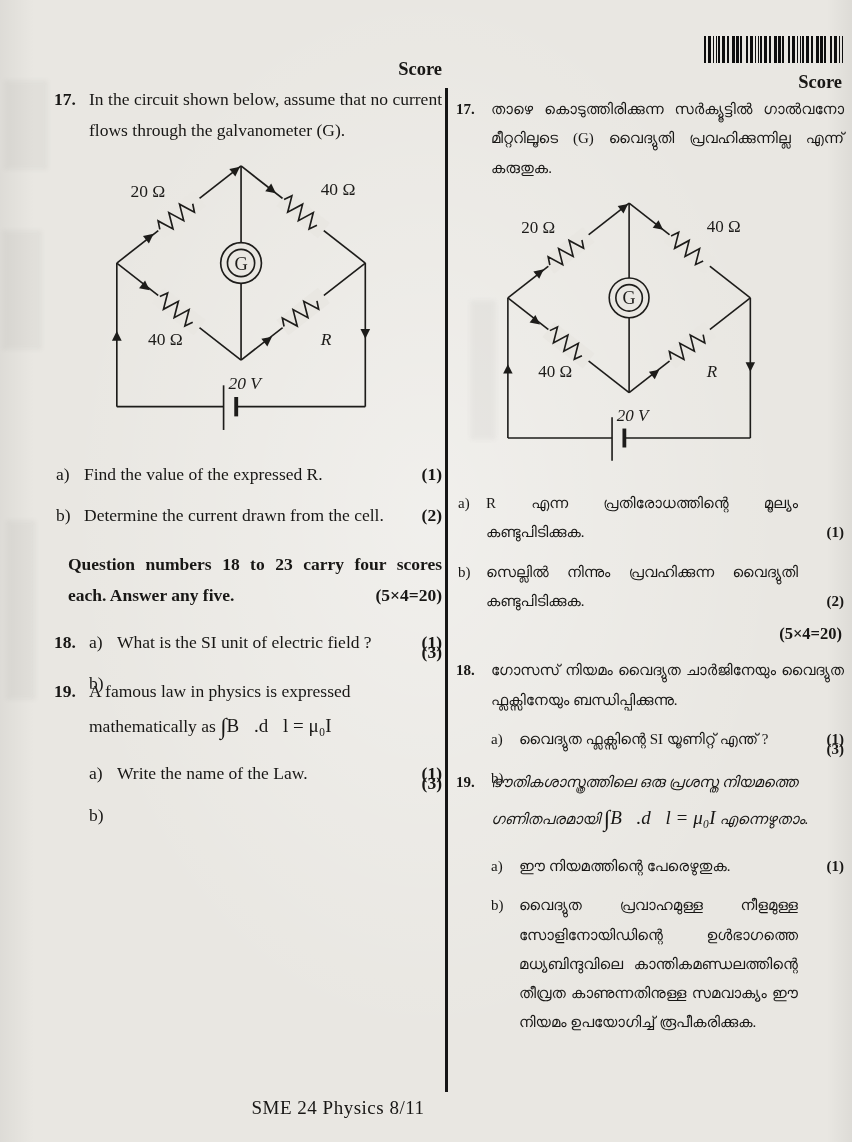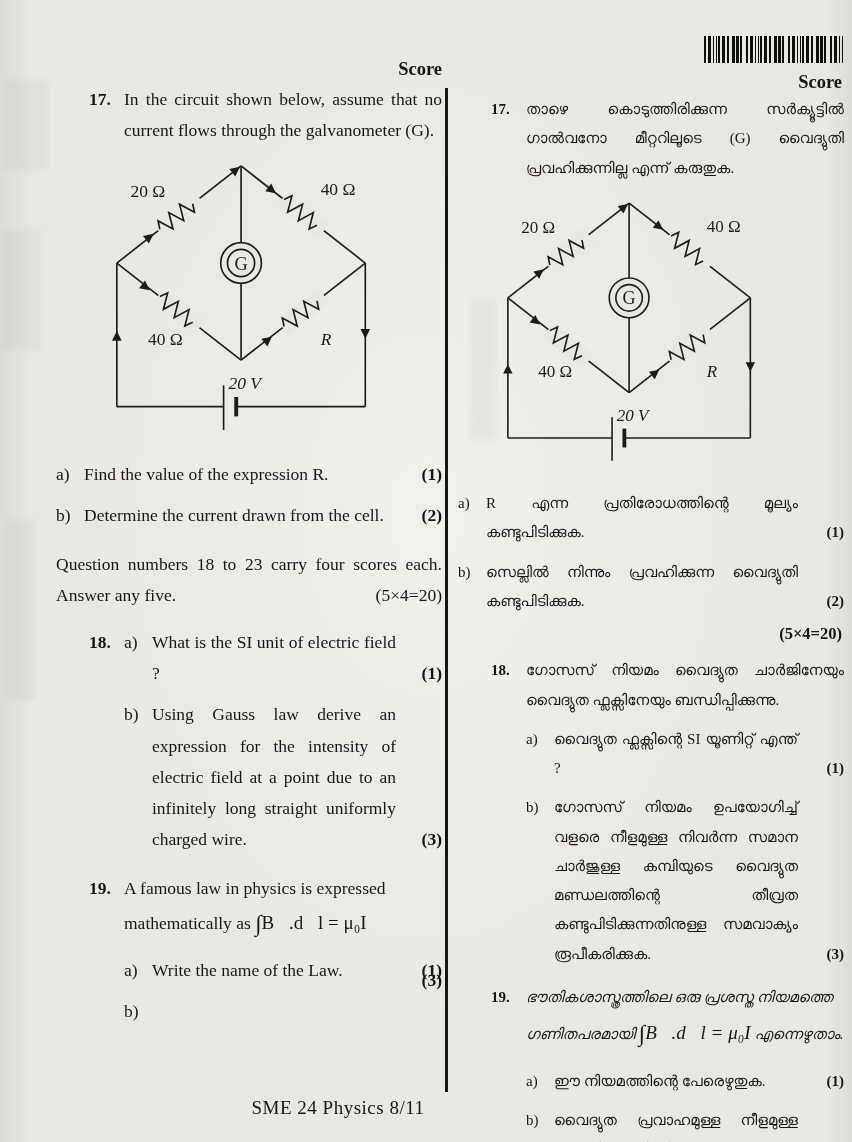"17." .q { margin-left: 35px -> none }
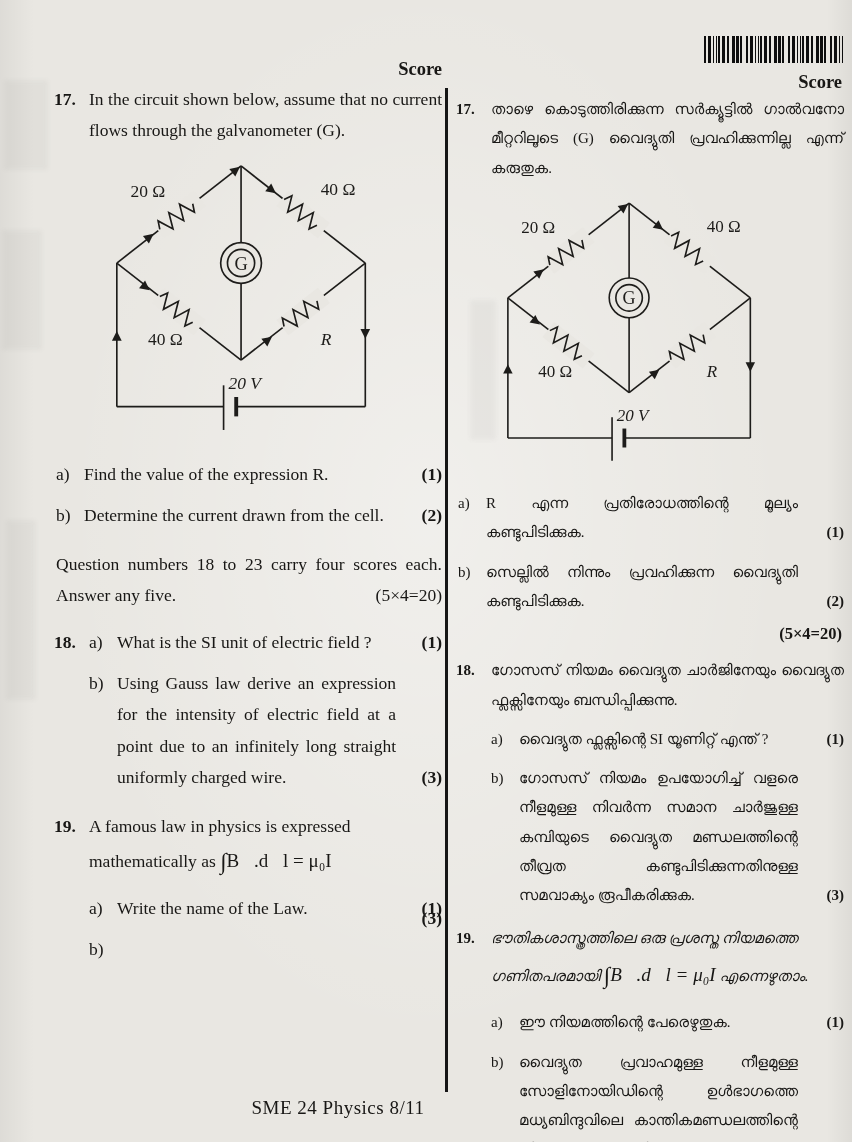"Find the value of the" span { text: expression -> expressed }
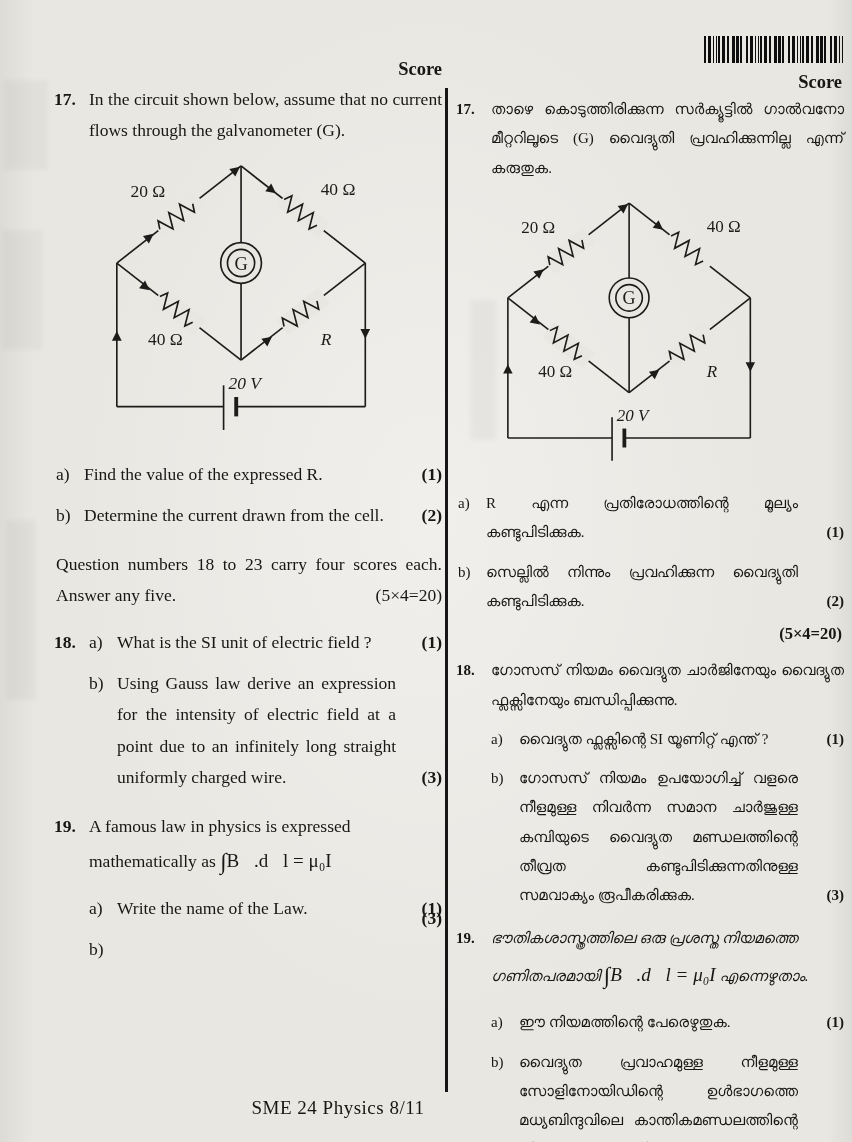"Question numbers 18 to 23" .instr { font-weight: normal -> bold; margin: 18px 0 14px 0 -> 18px 0 14px 12px }
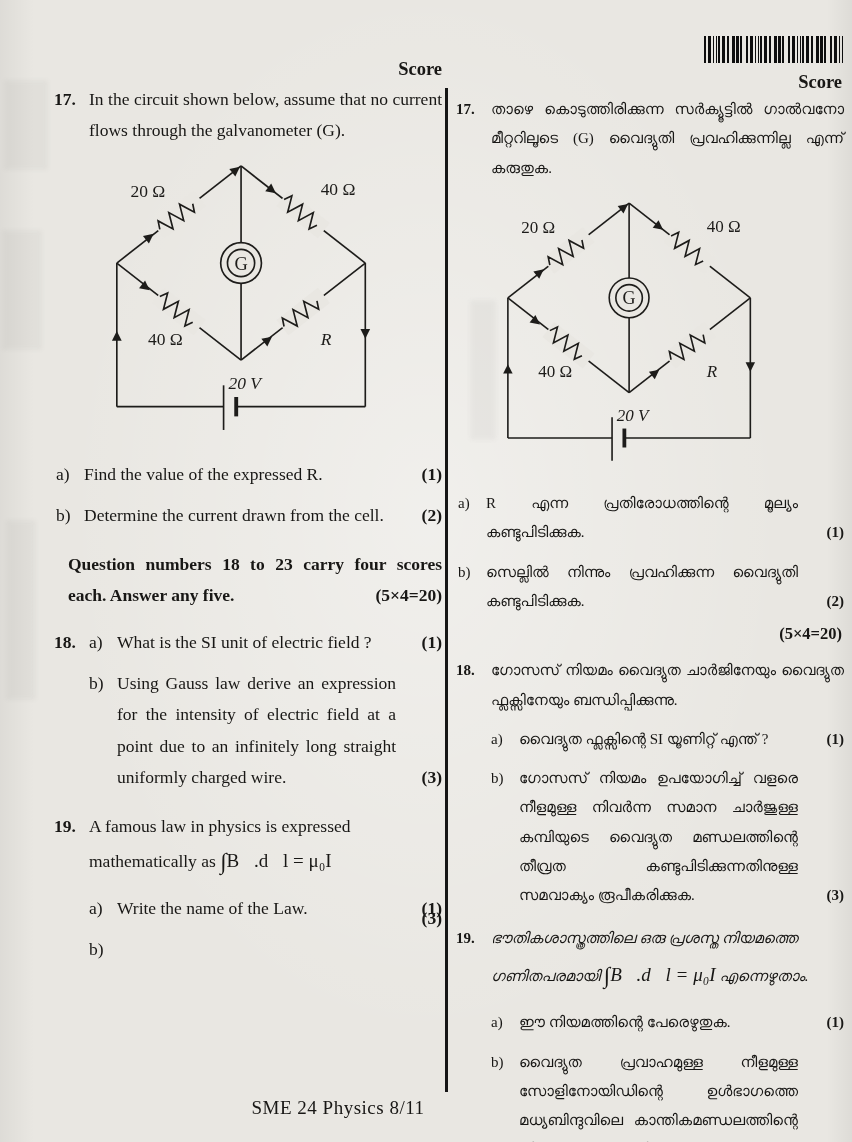"Using Gauss law derive an" span { html: <span>Using Gauss law derive an expression for the intensity of electric field at a point due to an infinitely long straight uniformly charged wire.</span> -> none }
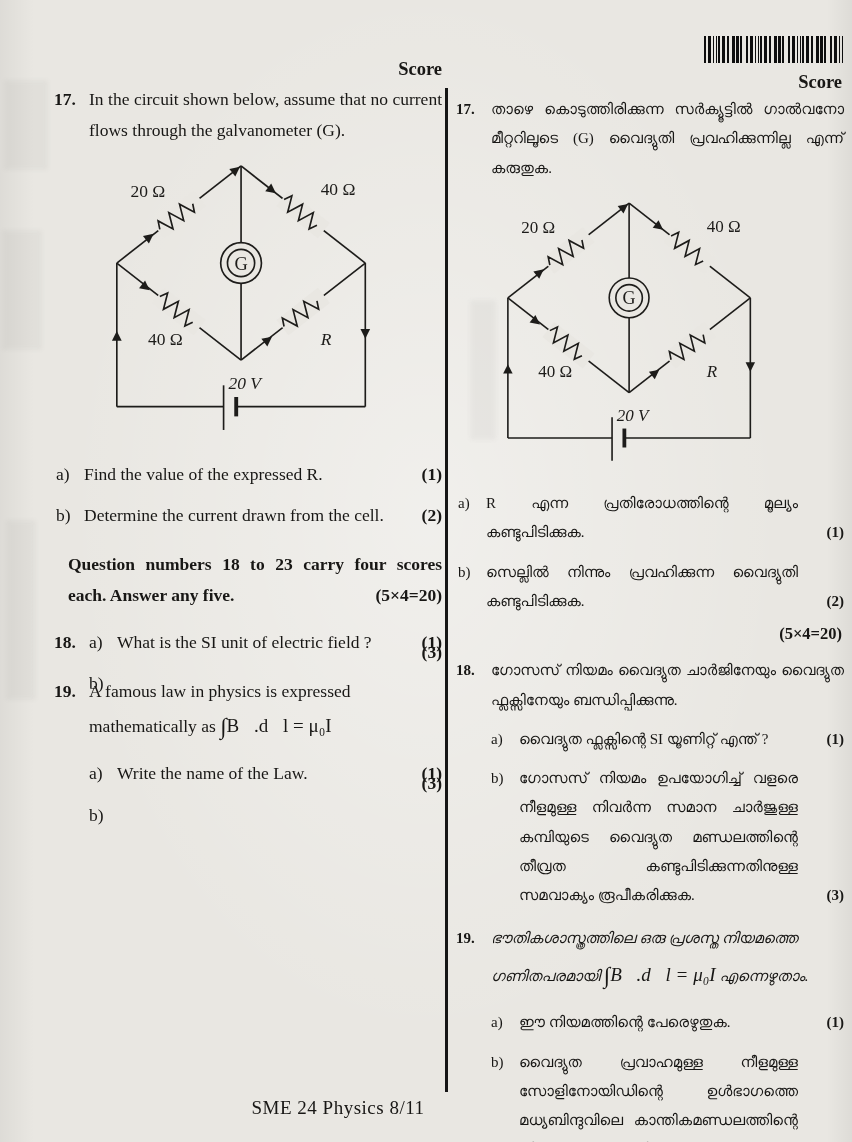"ഗോസസ് നിയമം ഉപയോഗിച്ച് വളരെ നീളമുള്ള" span { html: <span>ഗോസസ് നിയമം ഉപയോഗിച്ച് വളരെ നീളമുള്ള നിവർന്ന സമാന ചാർജുള്ള കമ്പിയുടെ വൈദ്യുത മണ്ഡലത്തിന്റെ തീവ്രത കണ്ടുപിടിക്കുന്നതിനുള്ള സമവാക്യം രൂപീകരിക്കുക.</span> -> none }
